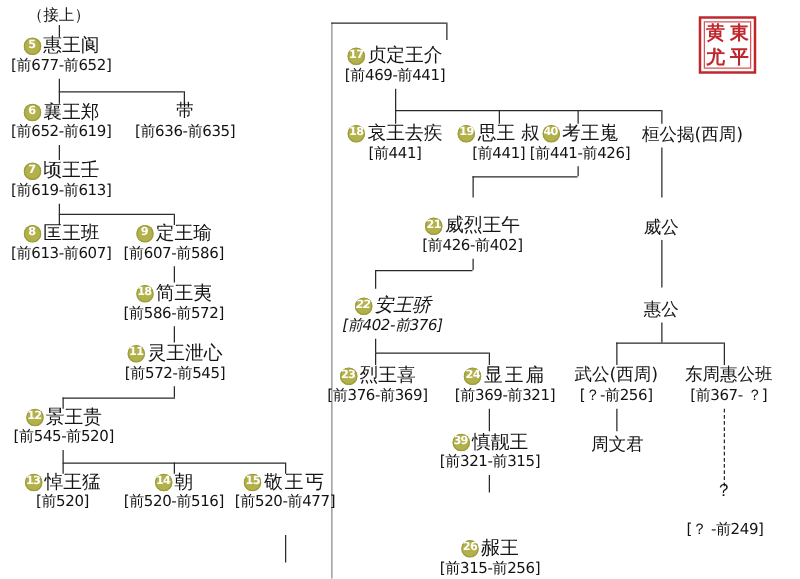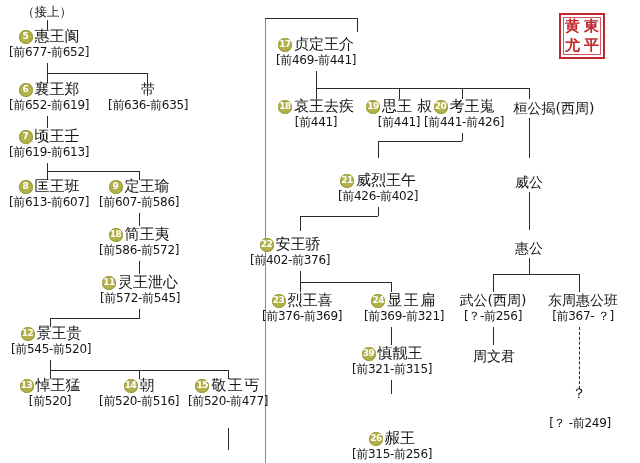"20" span.num { text: 20 -> 40 }
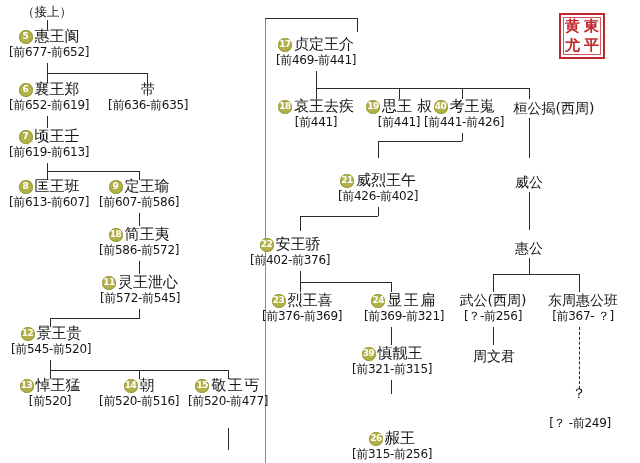"22" div.node { font-style: none -> italic; left: 246px -> 270px }
